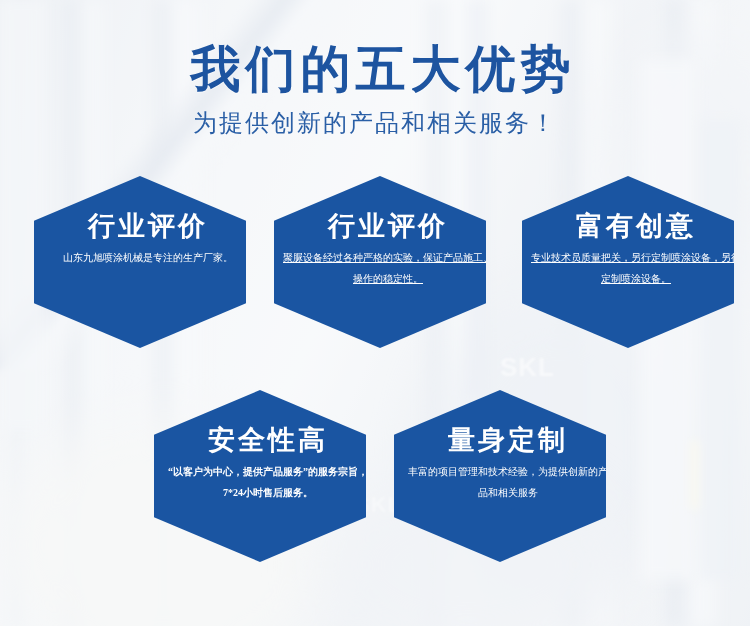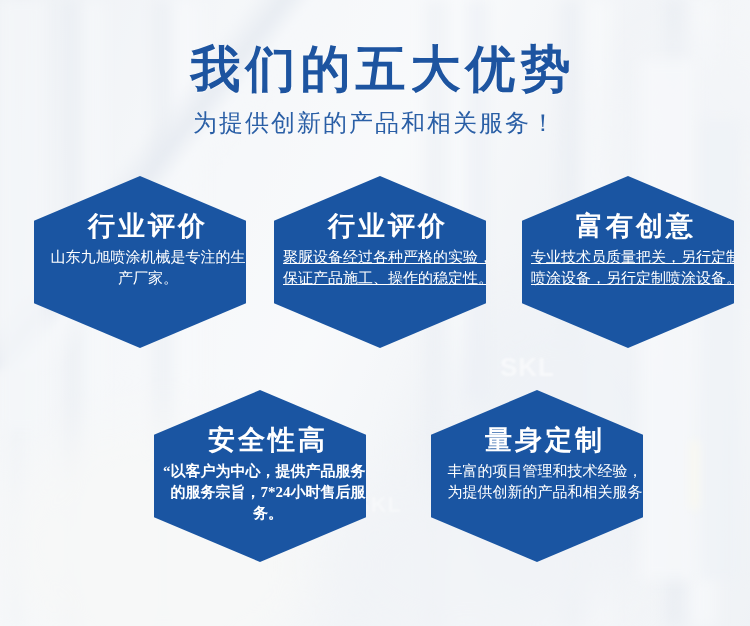"山东九旭喷涂机械是专注的生产厂家。" .hex-desc { font-size: 15px -> 10px }
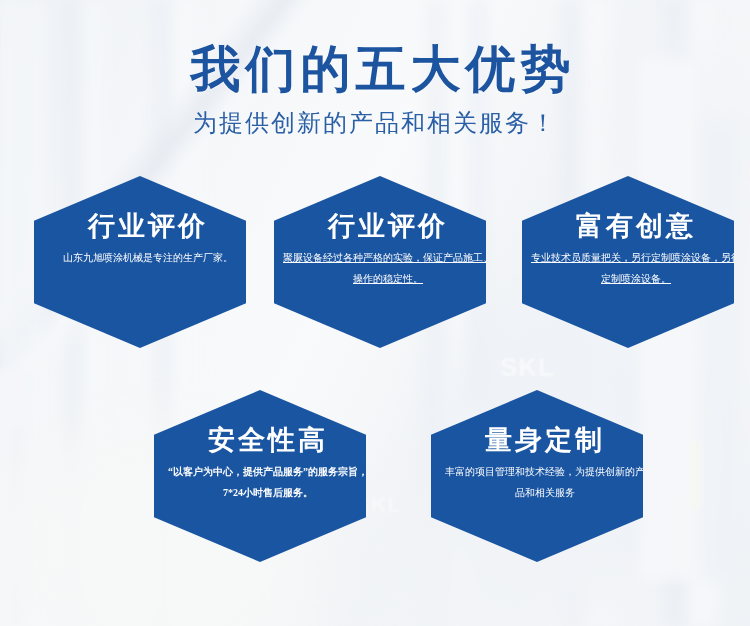"量身定制" .hex-5 { margin-left: 37px -> none }
